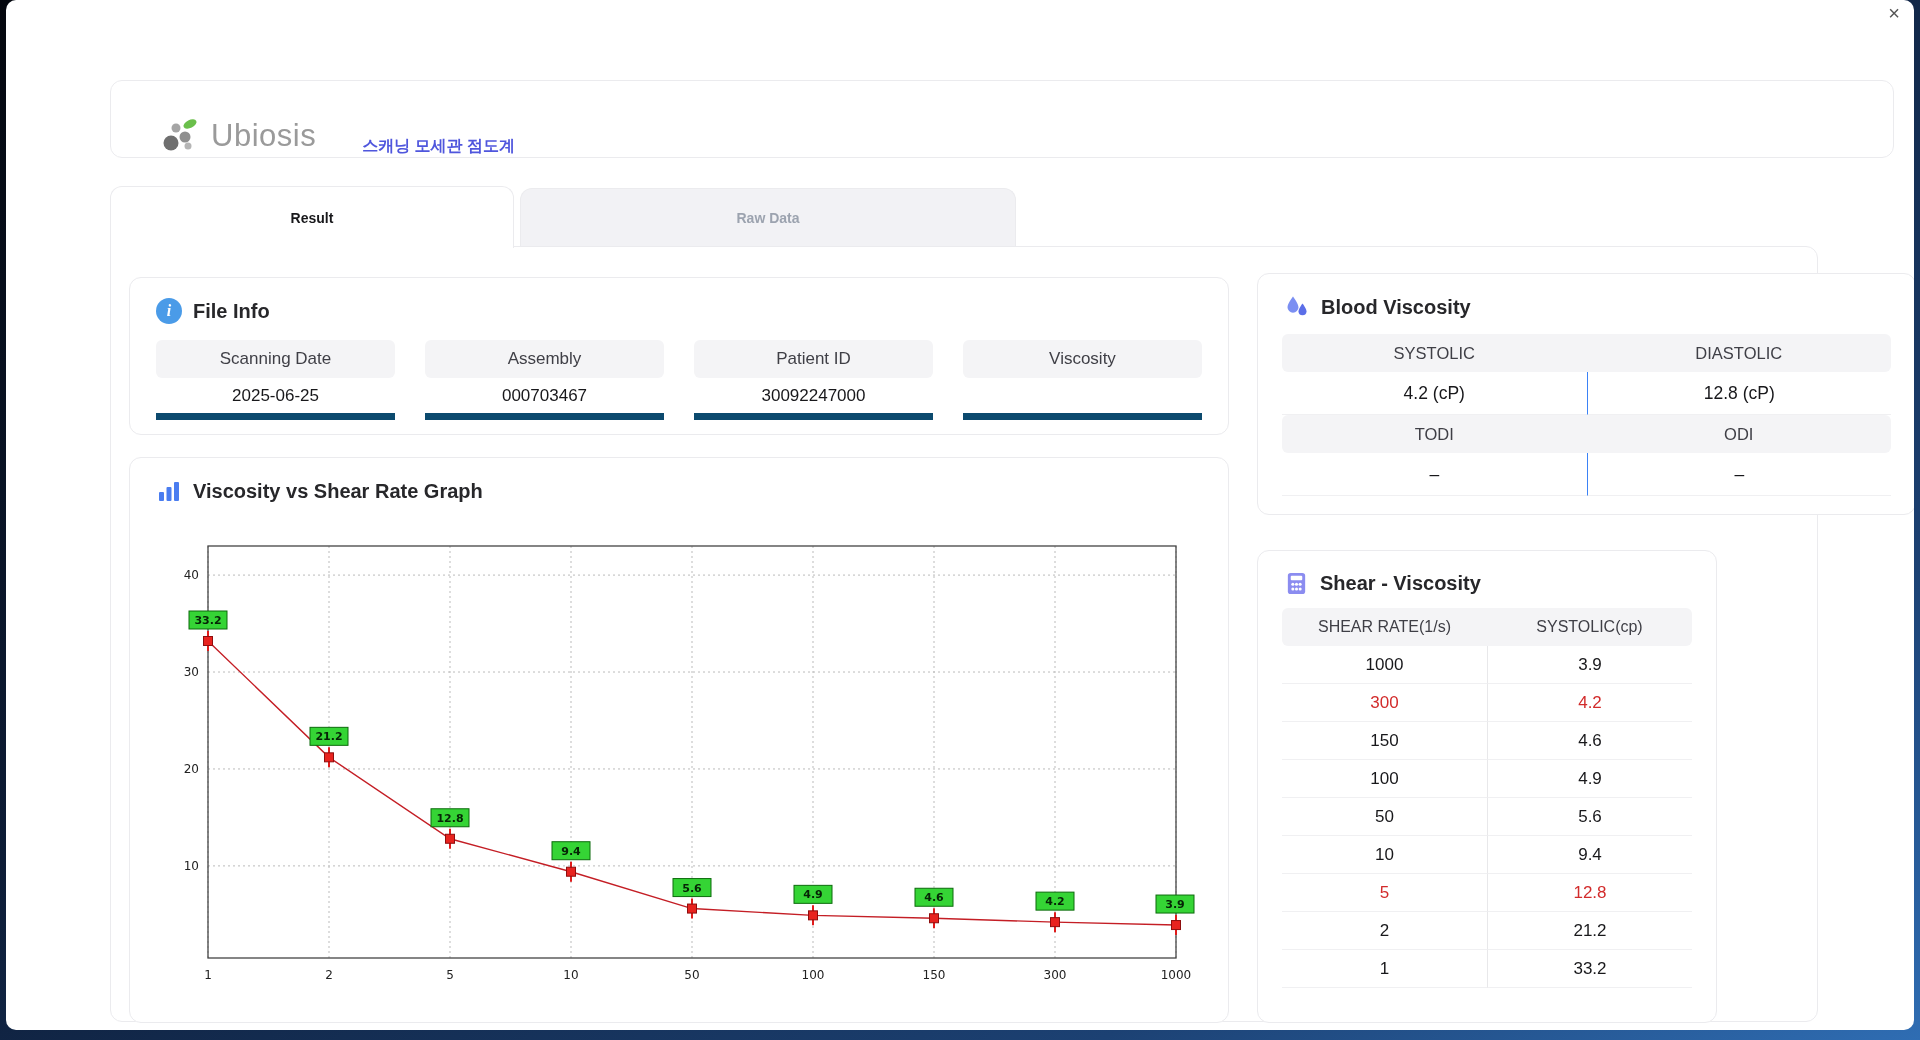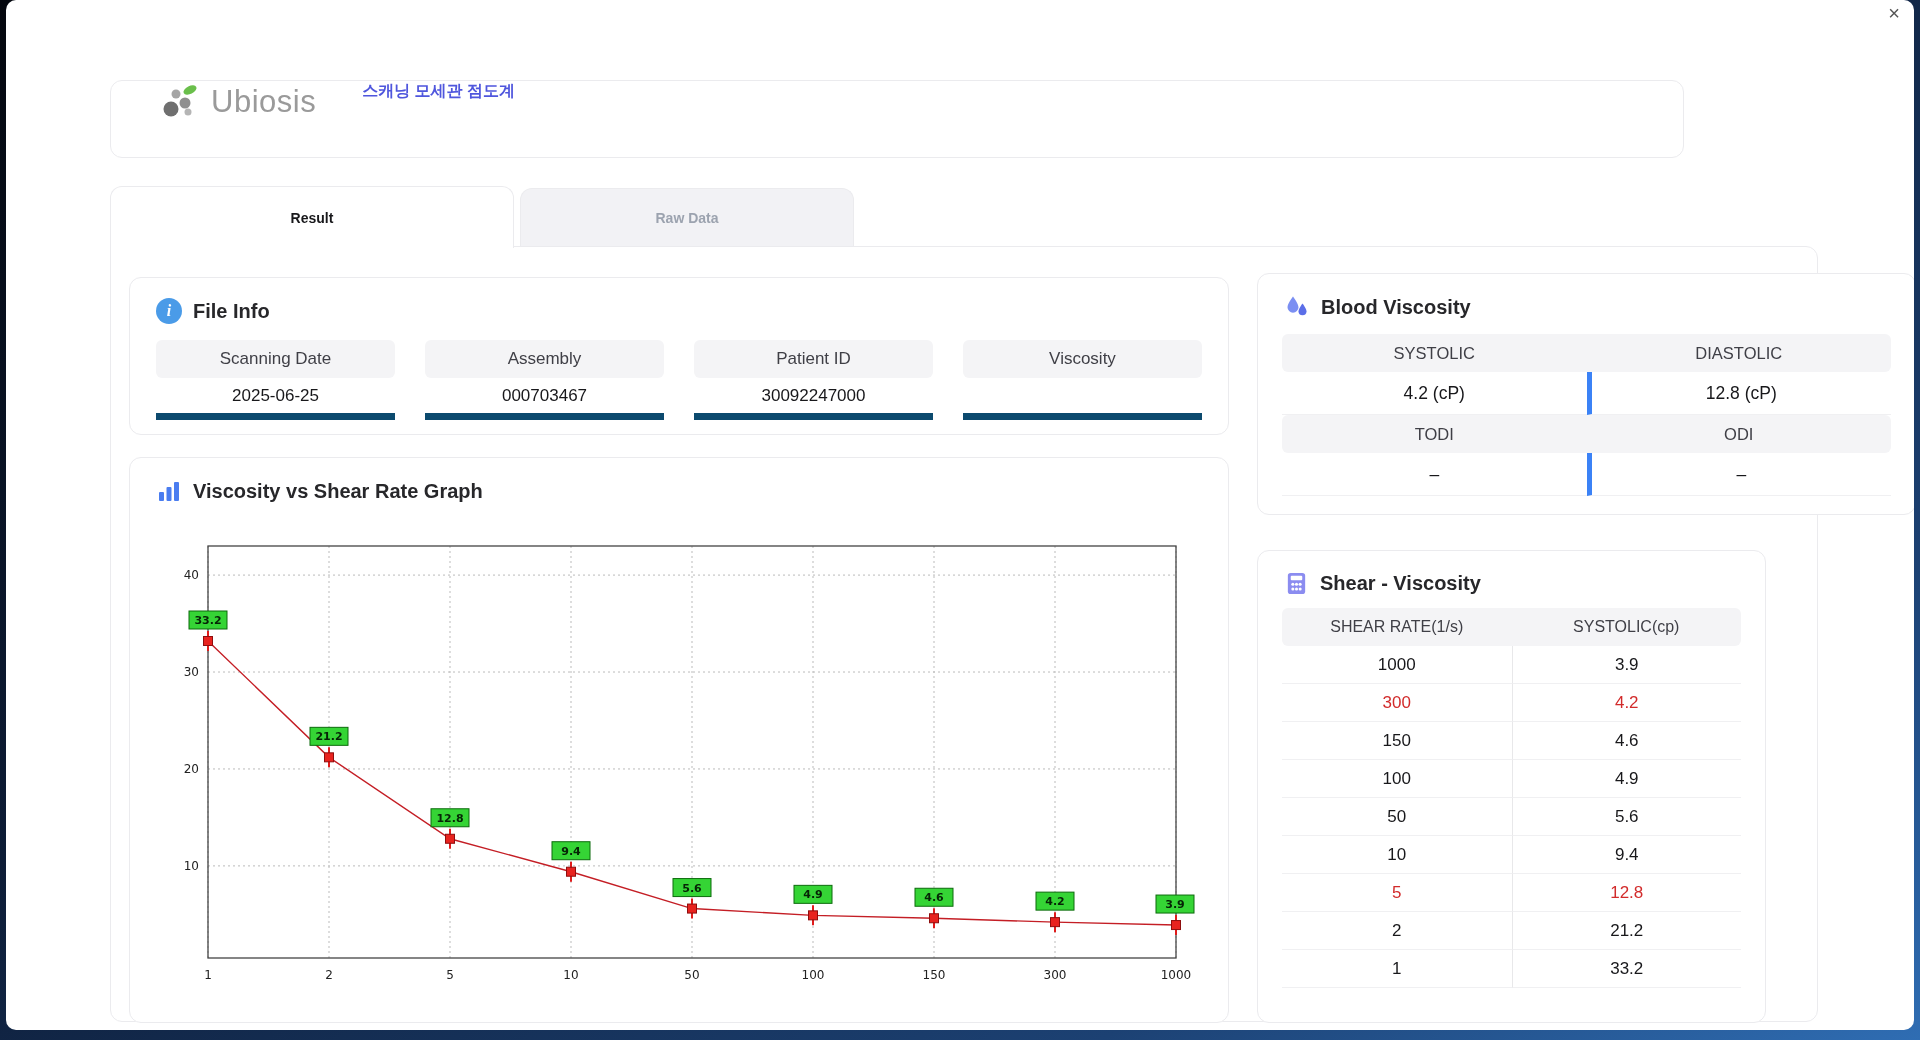"Ubiosis" .header-card { align-items: flex-start -> flex-end; width: 1574px -> 1784px }
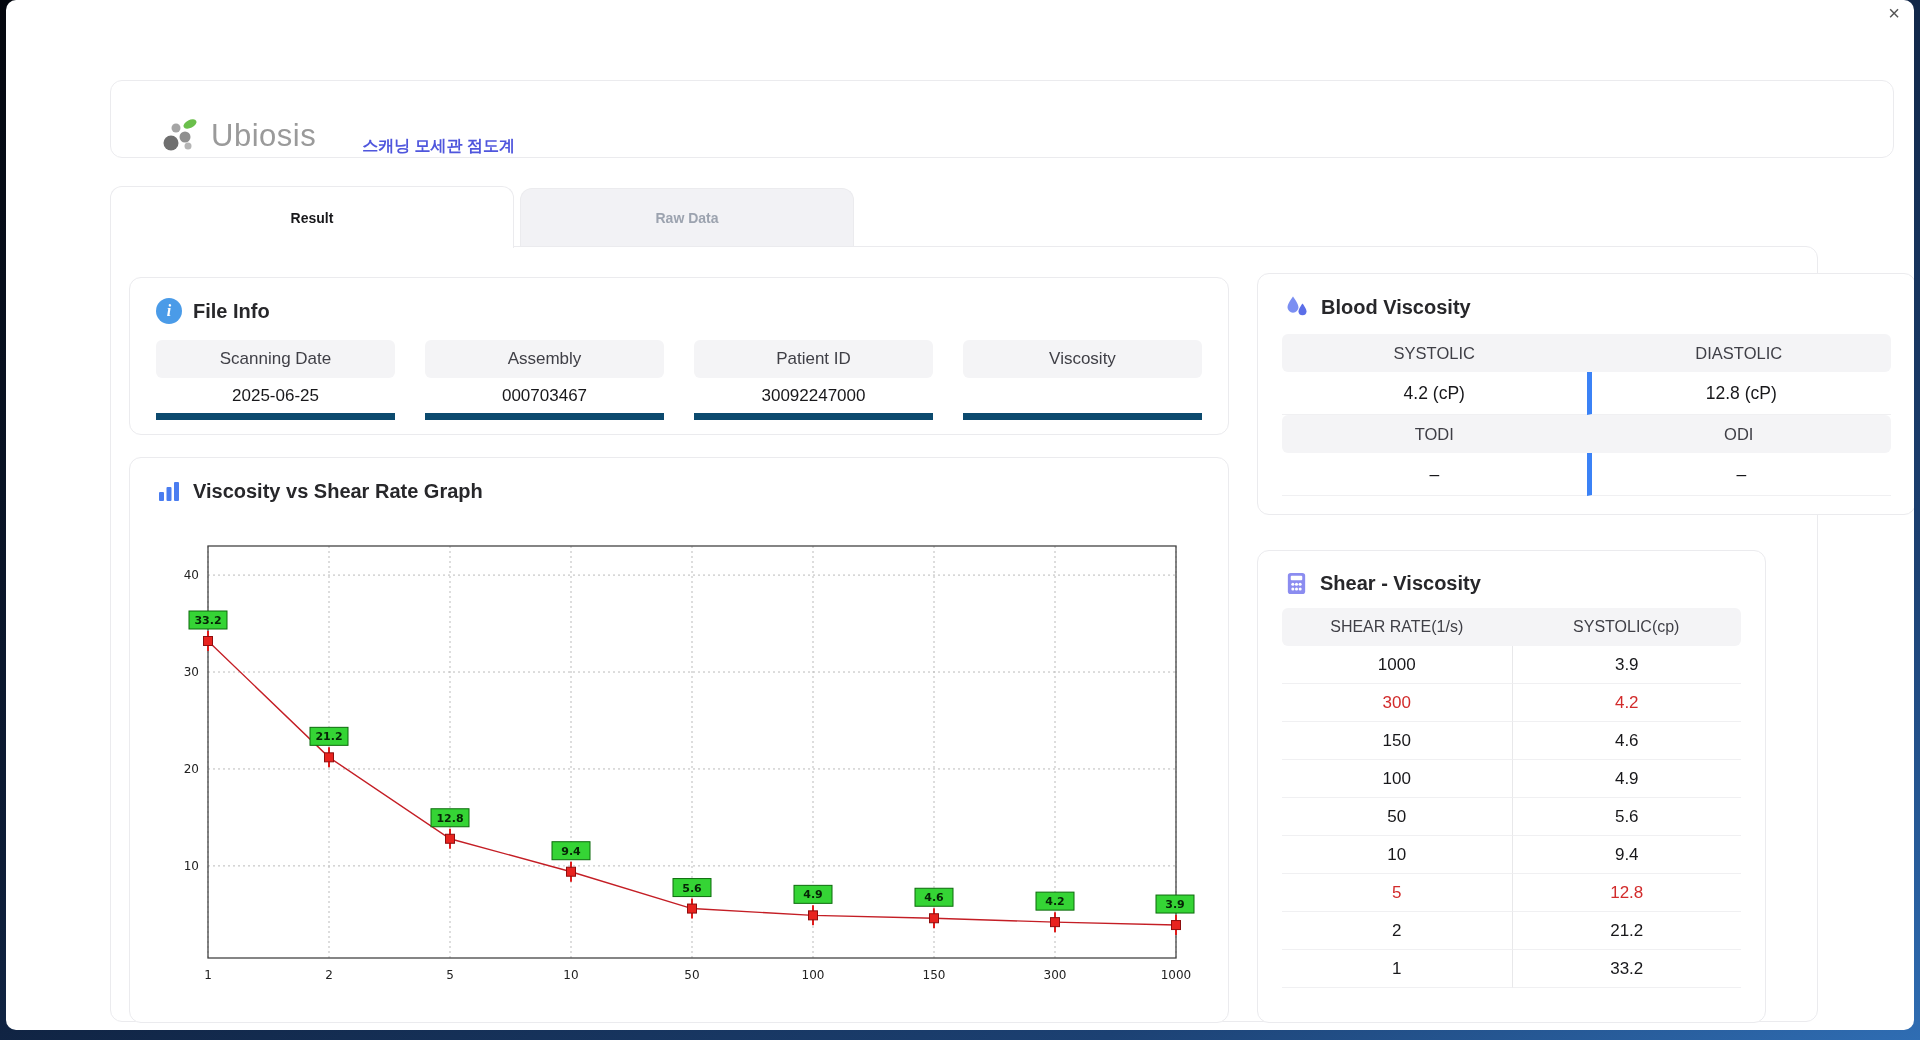"Raw Data" .tab.inactive { width: 334px -> 496px }
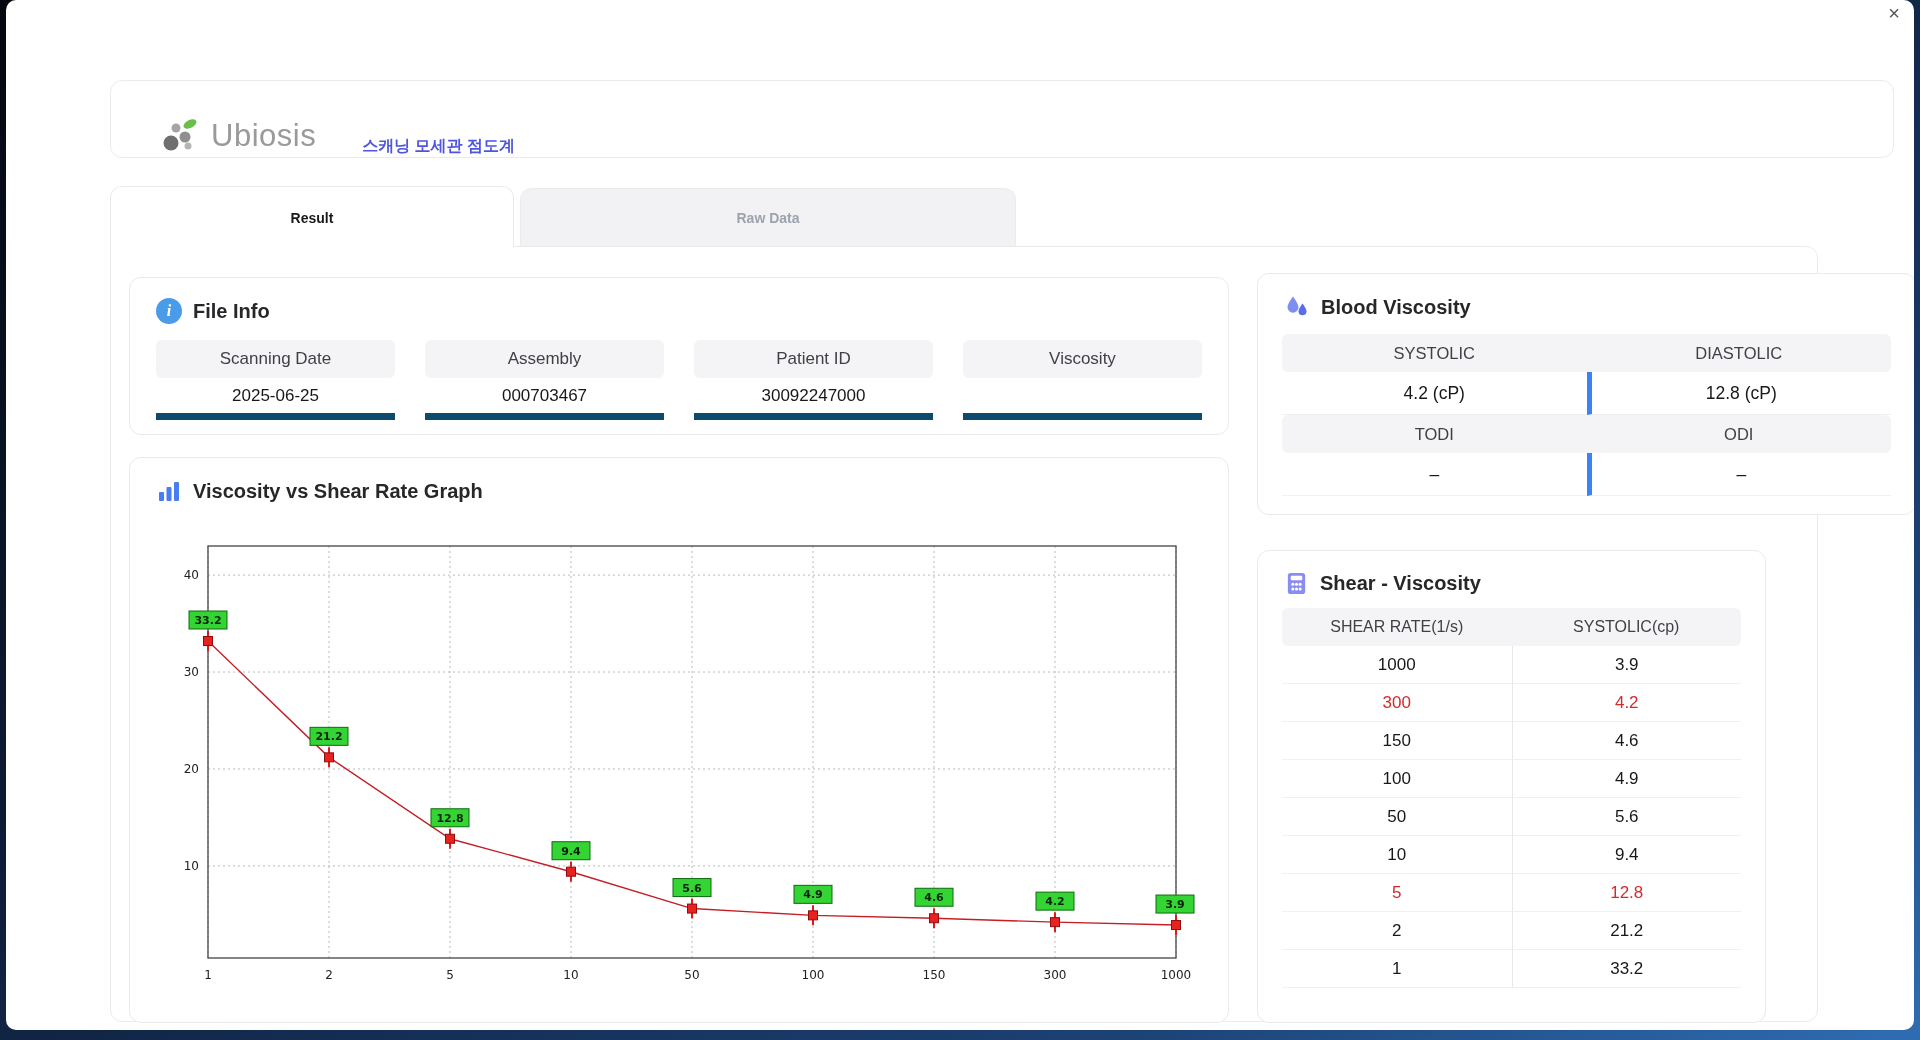"12.8 (cP)" .bv-row.value .bv-cell + .bv-cell { border-left: 5px solid #3b82f6 -> 1px solid #3b82f6 }
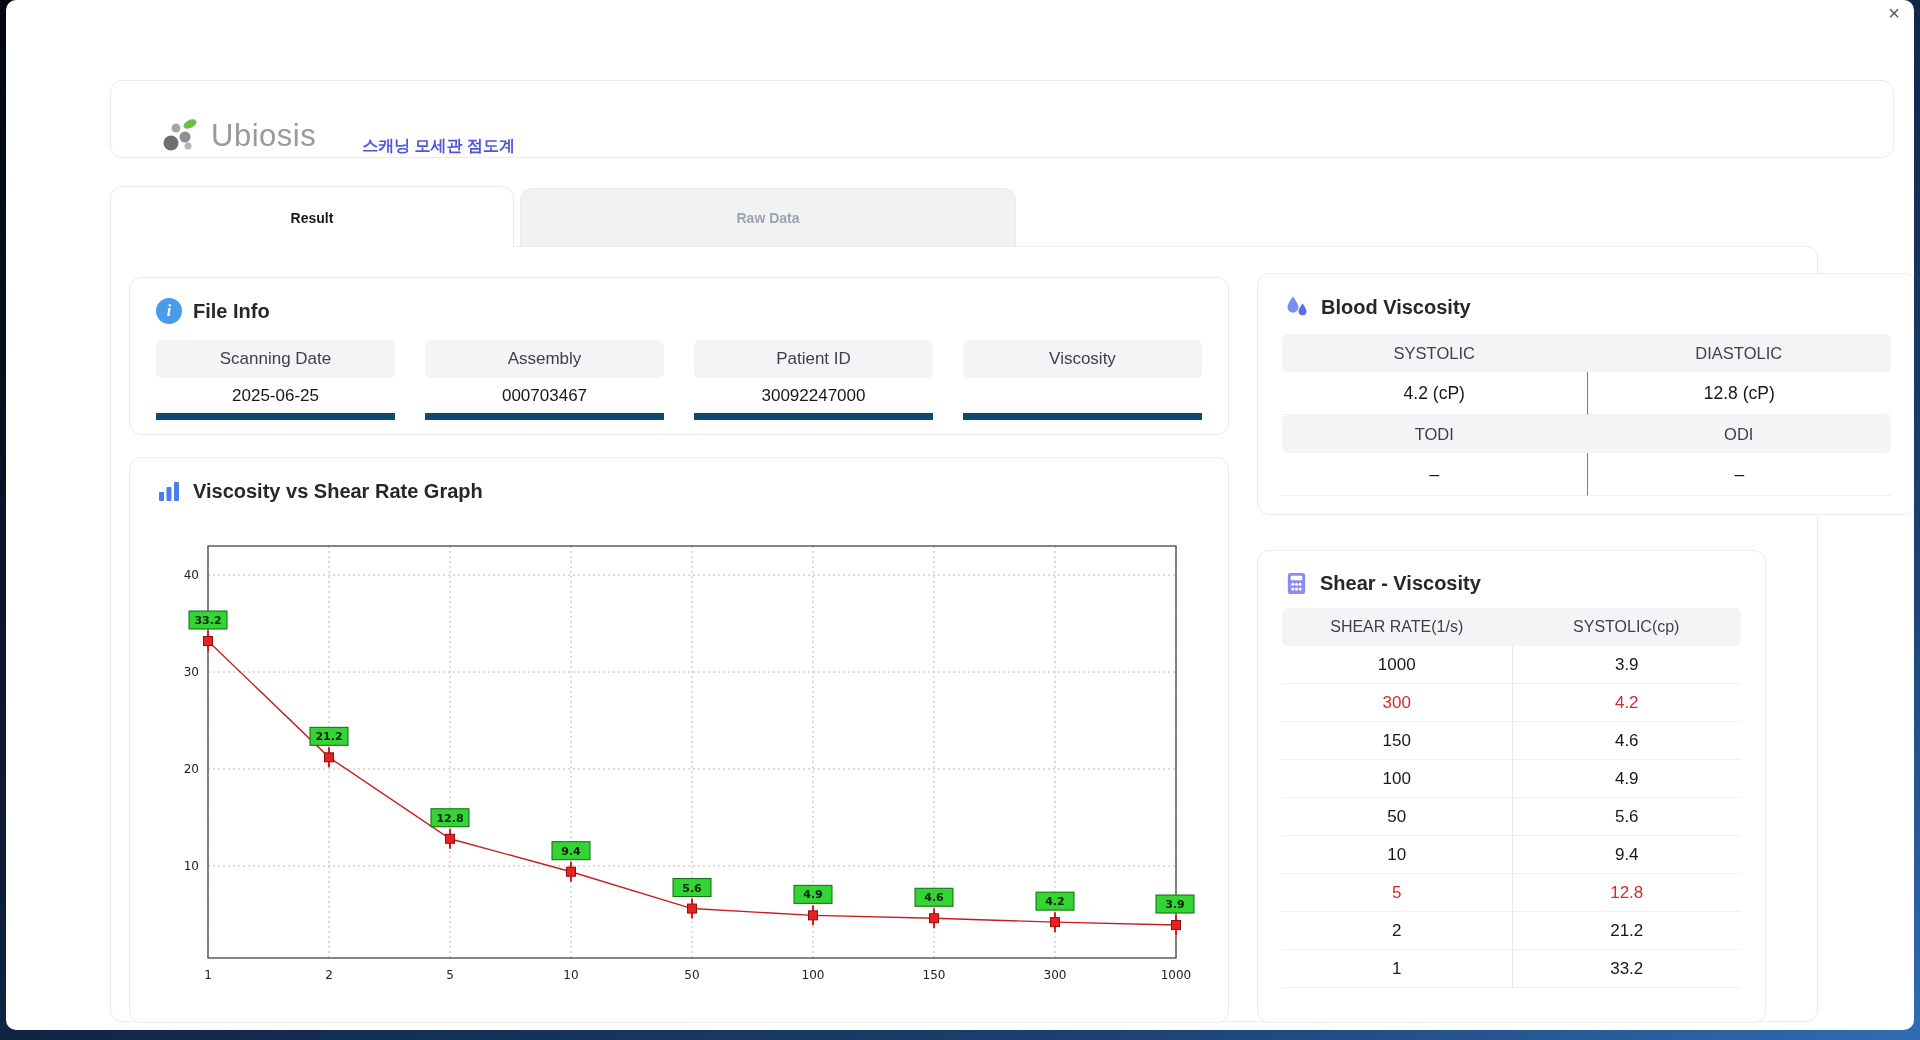"Shear - Viscosity" .shear { width: 509px -> 460px }
